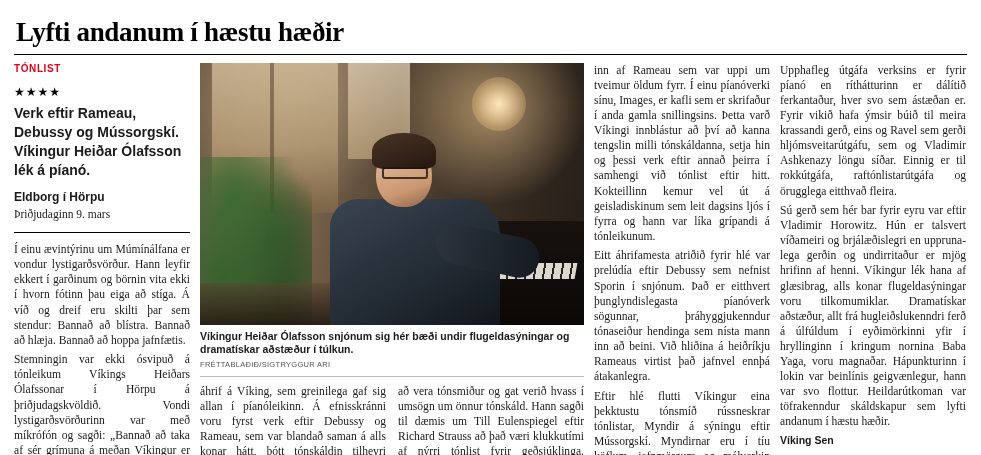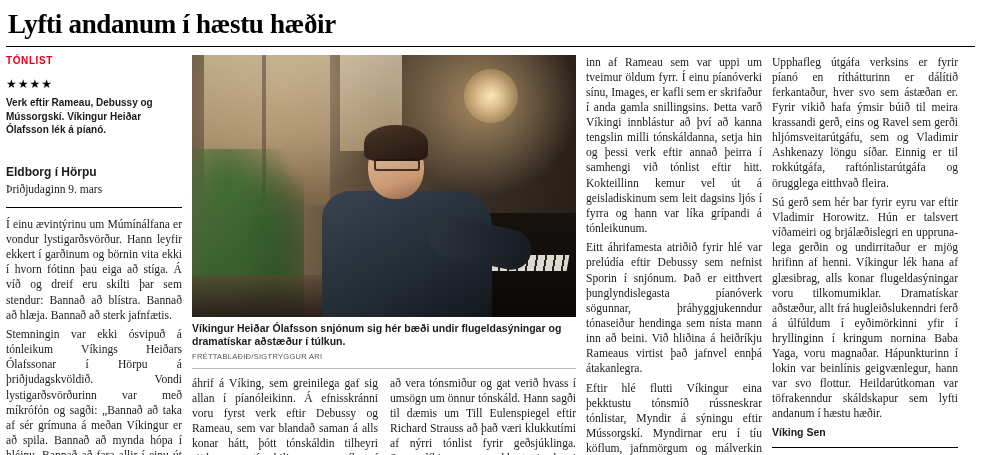"Lyfti andanum í hæstu hæðir" .page { padding: 0 -> 8px }
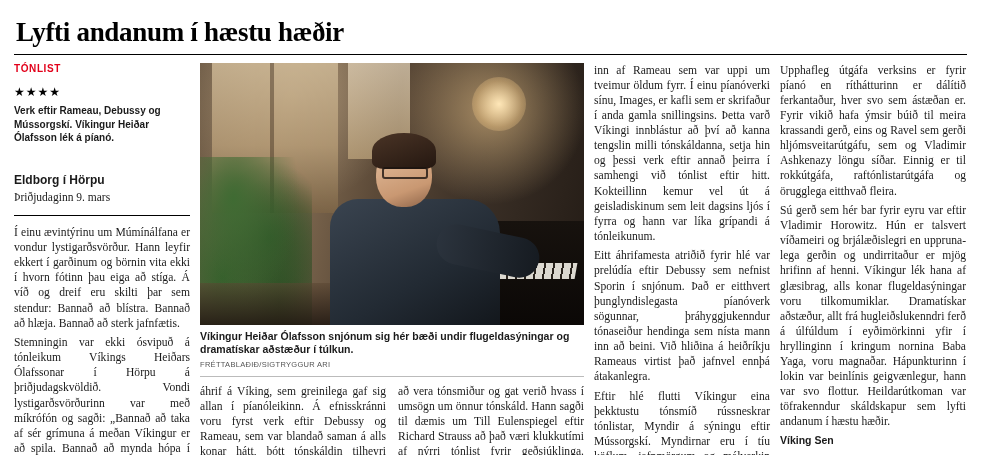"Verk eftir Rameau, Debussy og" .credits { font-size: 10px -> 14px; margin-bottom: 27px -> 9px }
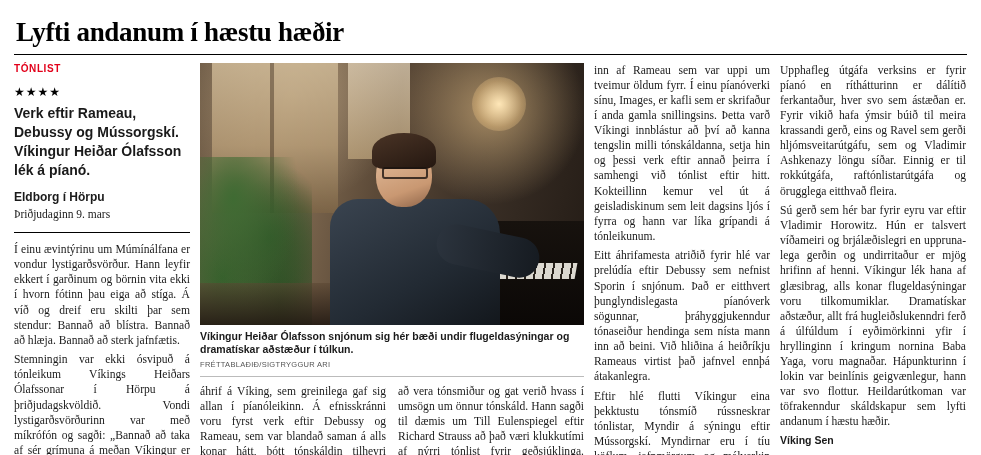"Í einu ævintýrinu um Múmínálfana" p { text: sterk -> hoppa }
